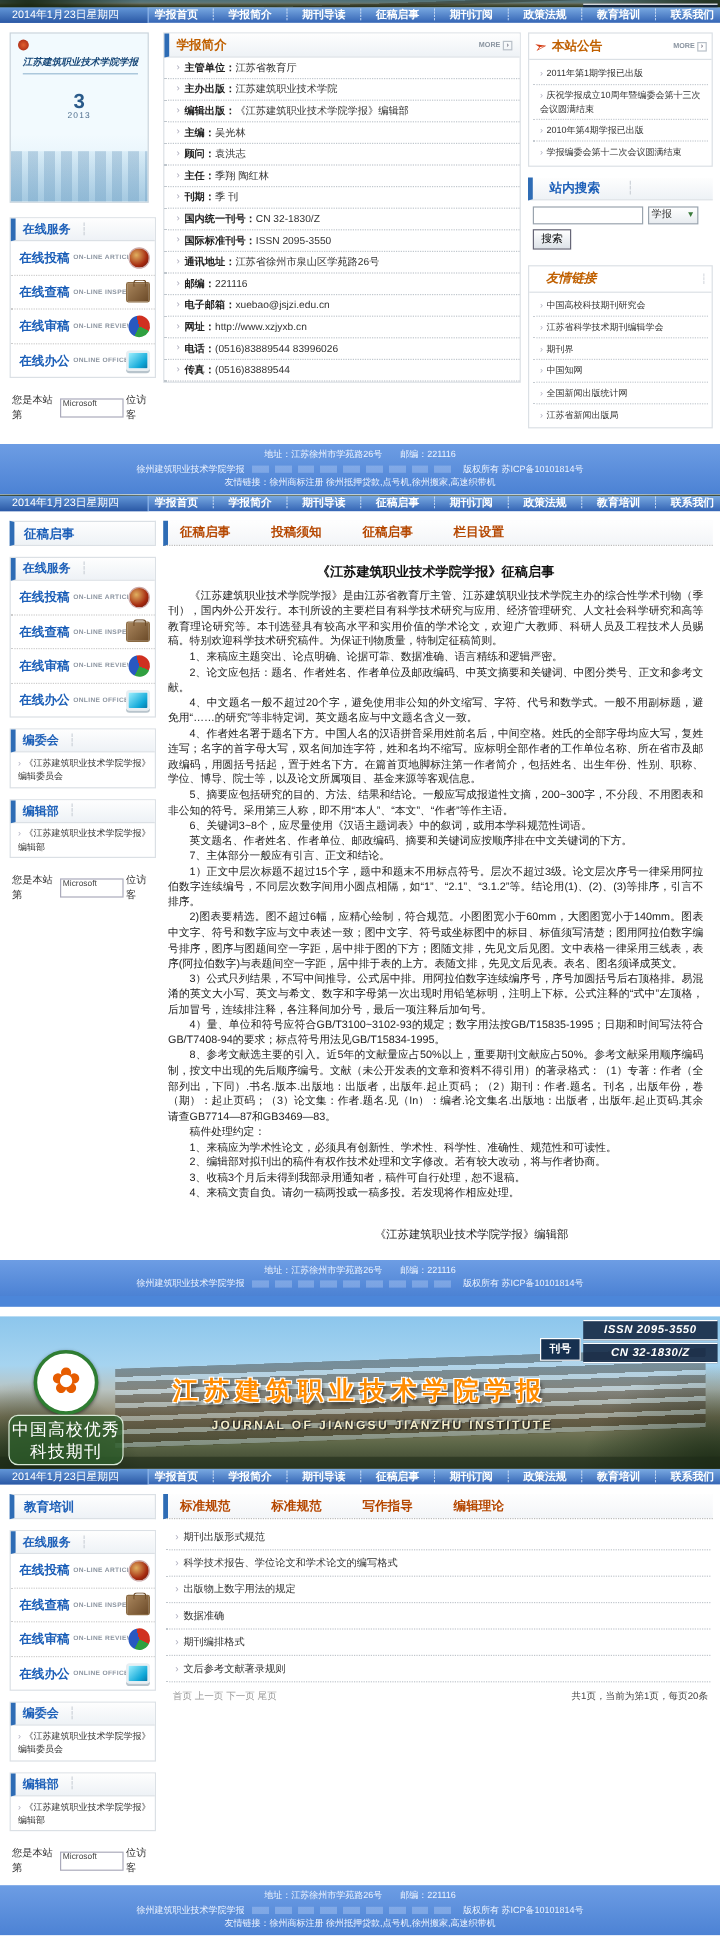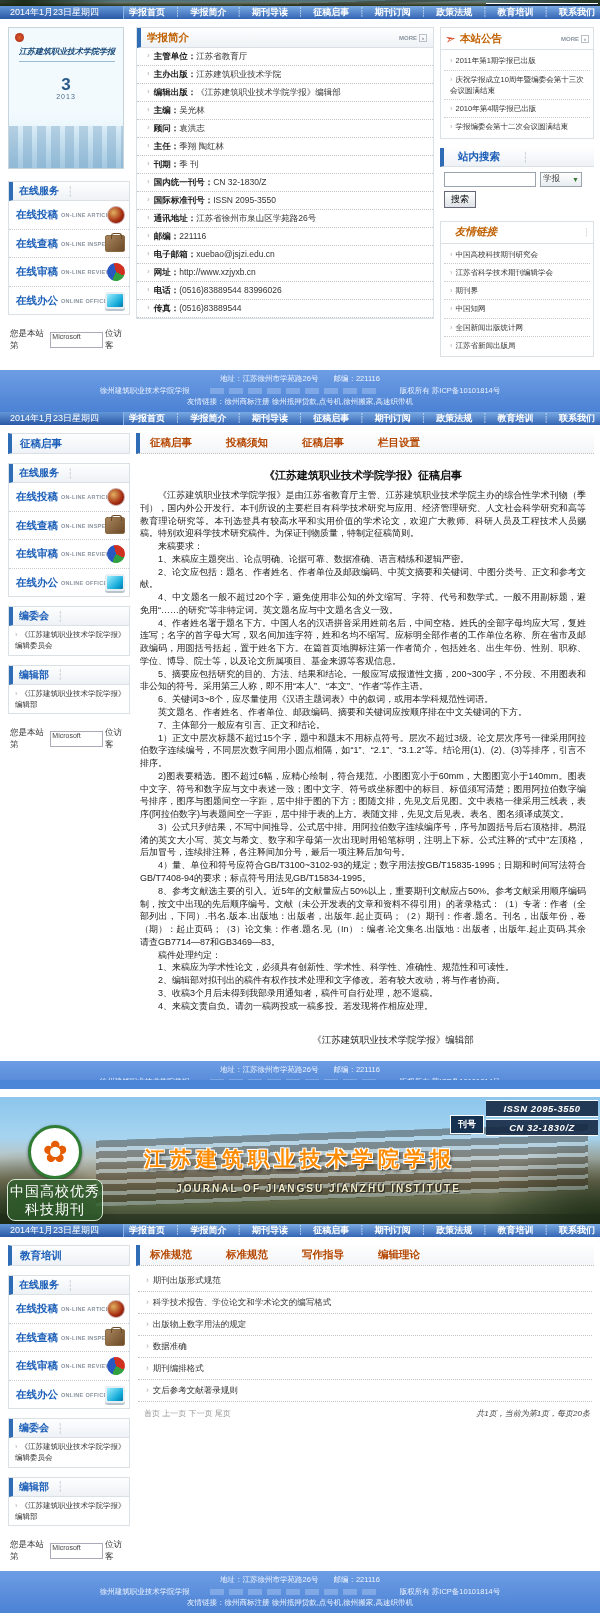"徐州建筑职业技术学院学报" .footer .f2 { gap: 20px -> 6px }
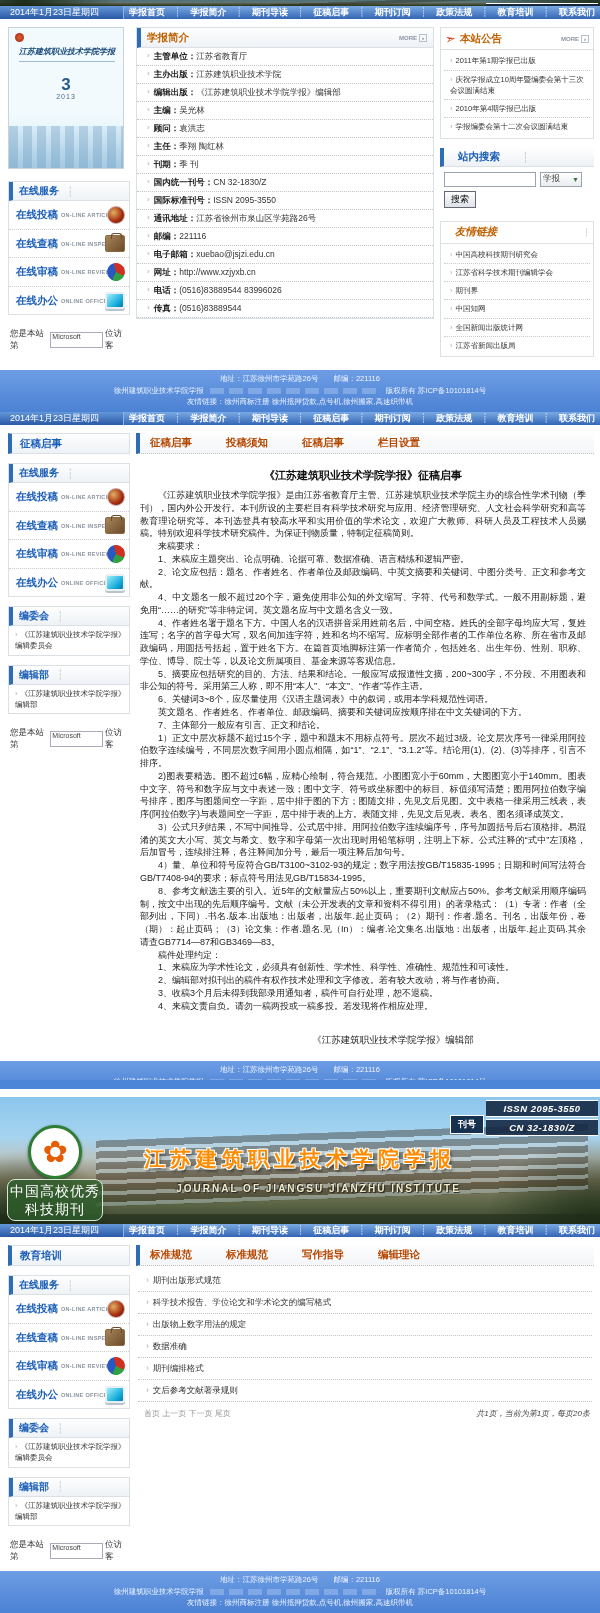"来稿要求：" p { html: <p>来稿要求：</p> -> none }
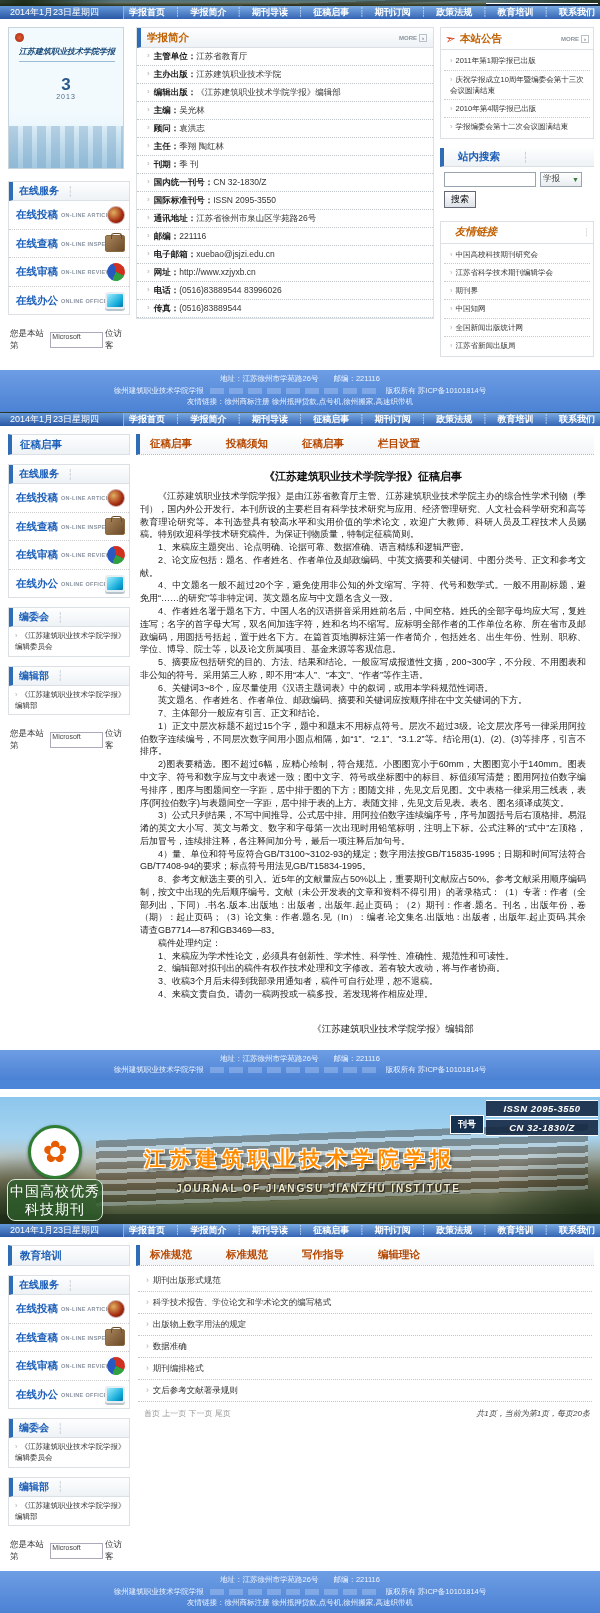"共1页，当前为第1页，每页20条" .pagination .pg-right { font-style: italic -> none }
